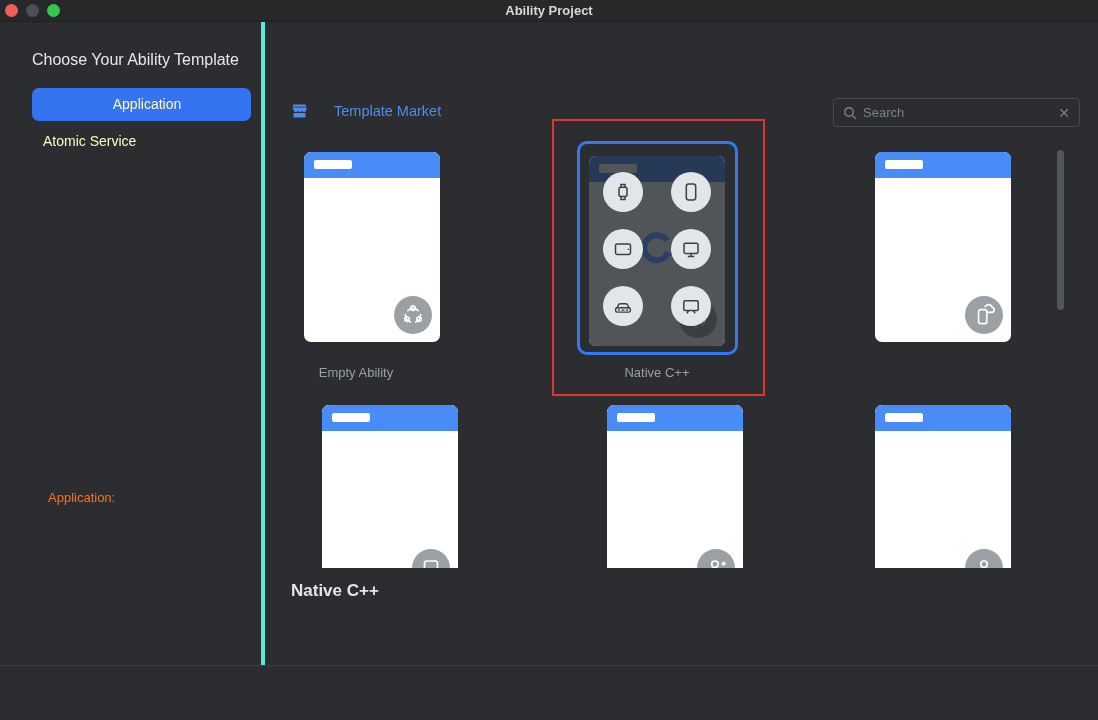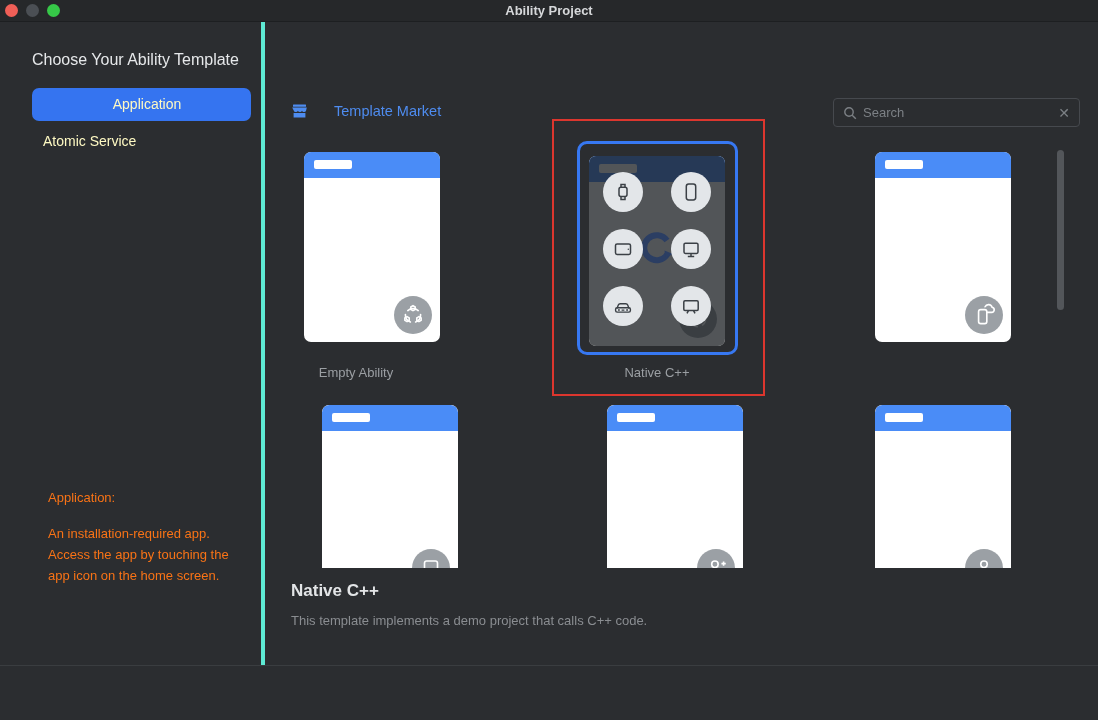"An installation-required app. Access the" div.info-body { html: <div>An installation-required app. Access the app by touching the app icon on the home screen.</div> -> none }
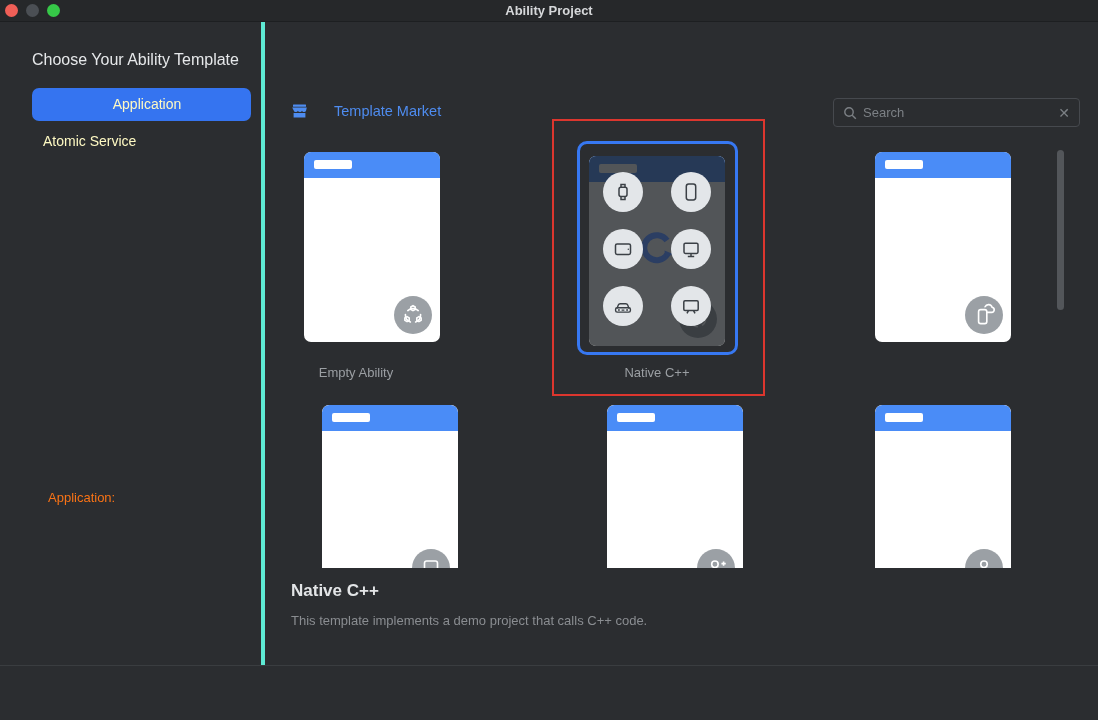"This template implements a demo" div.detail-desc { html: <div>This template implements a demo project that calls C++ code.</div> -> none }
